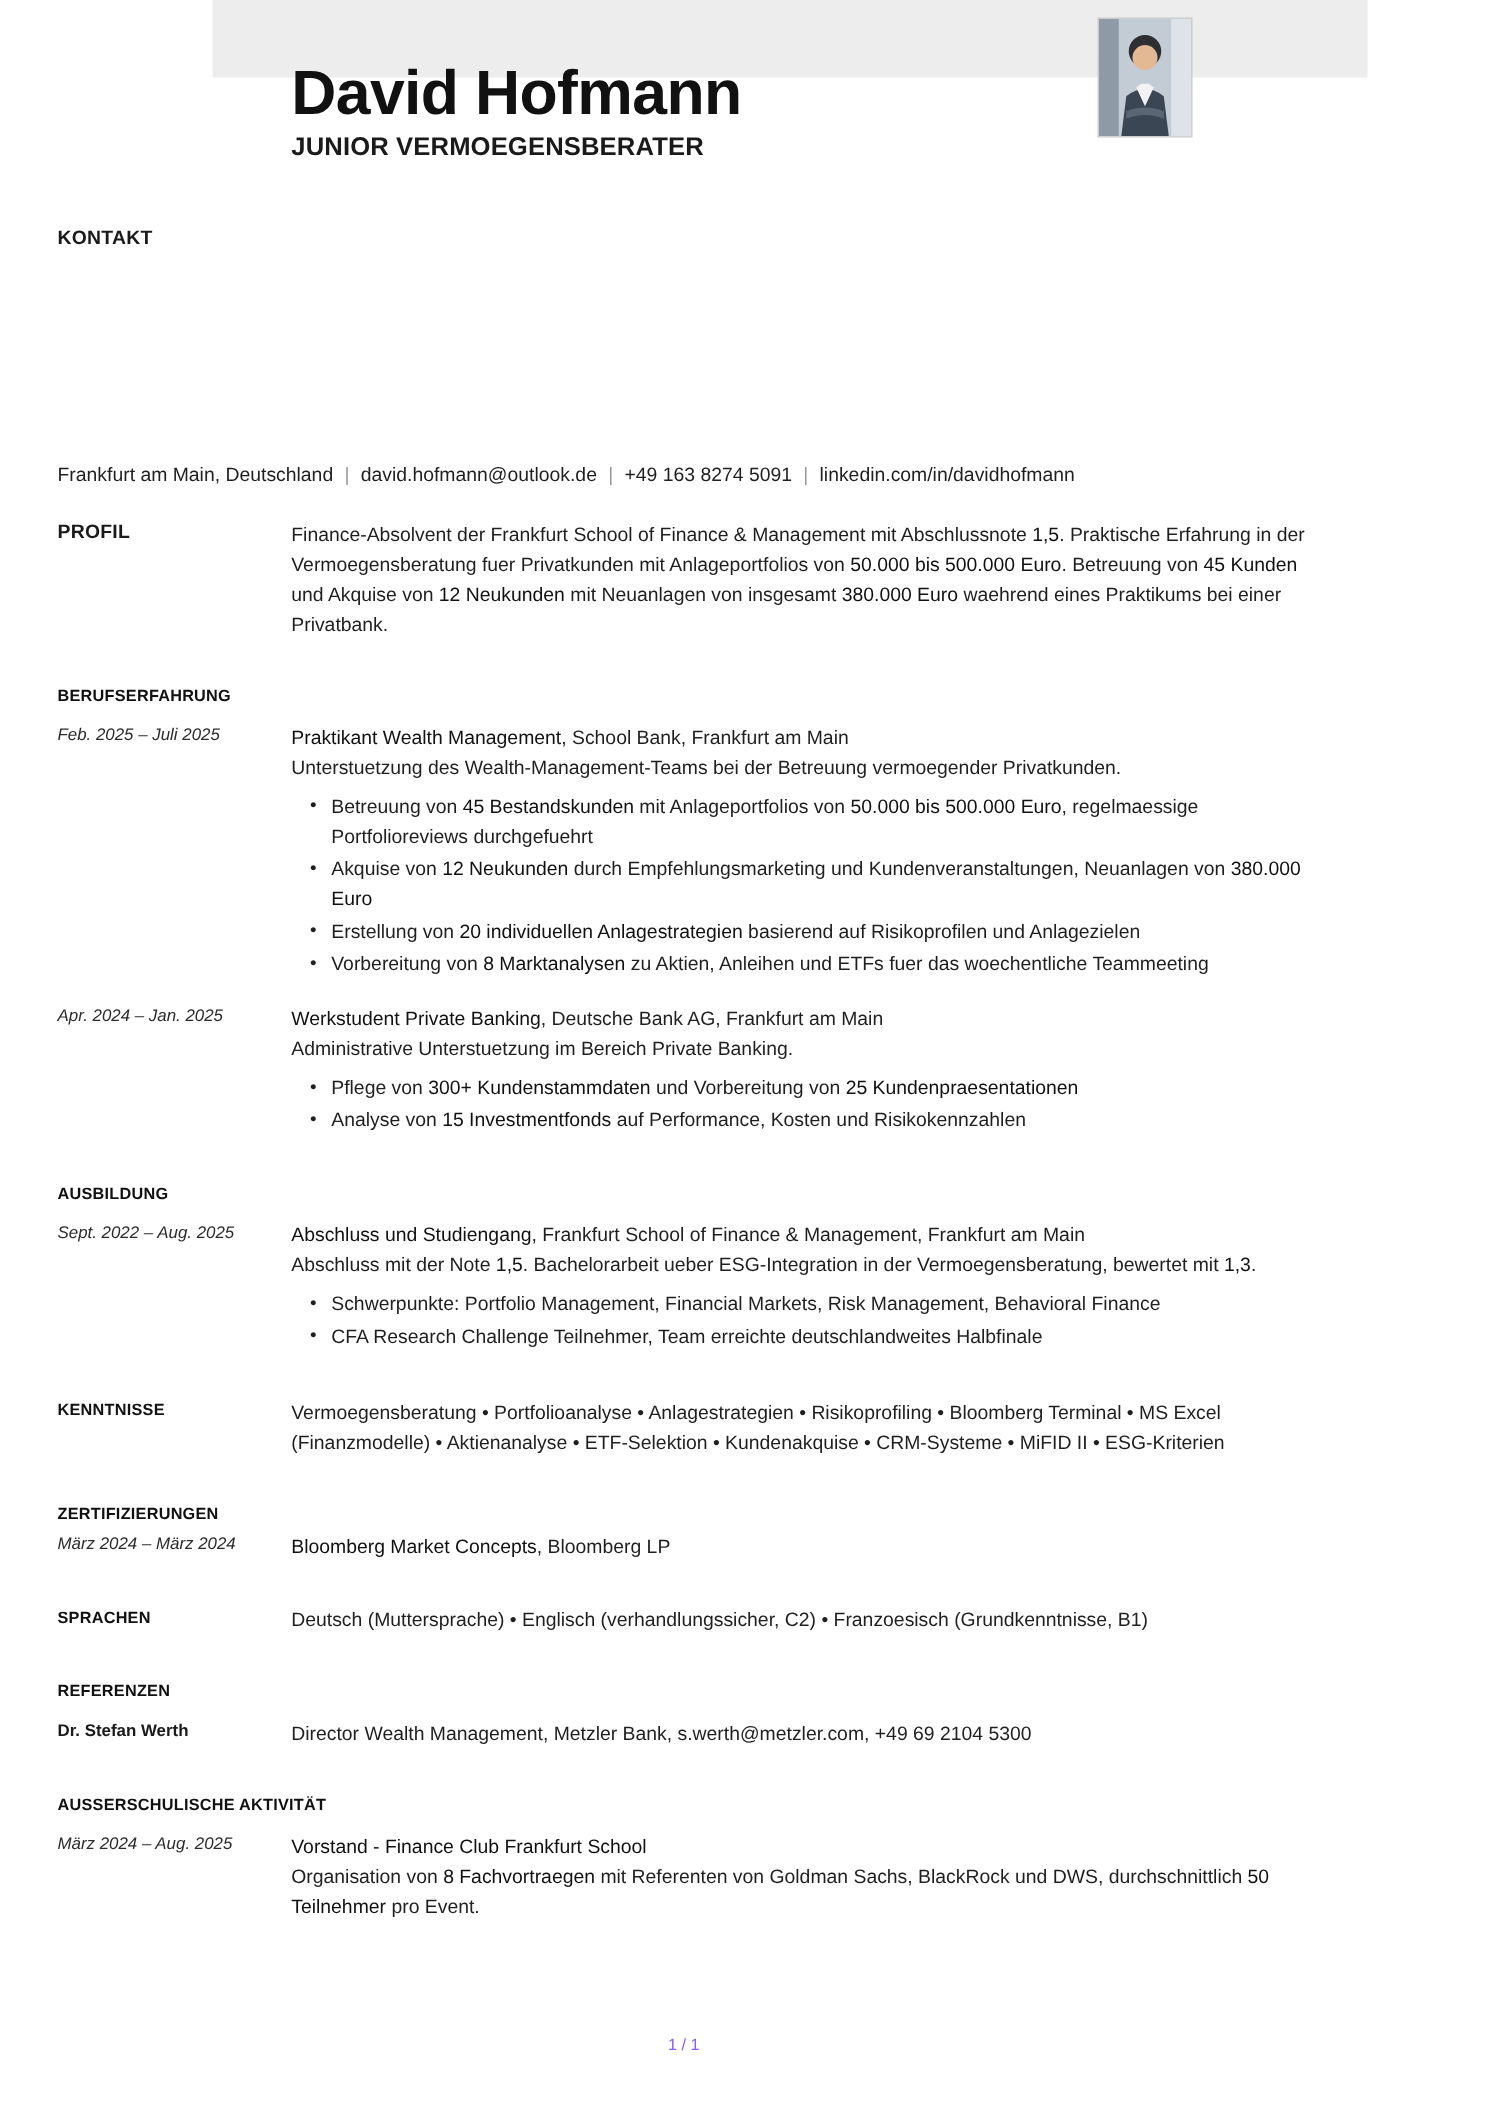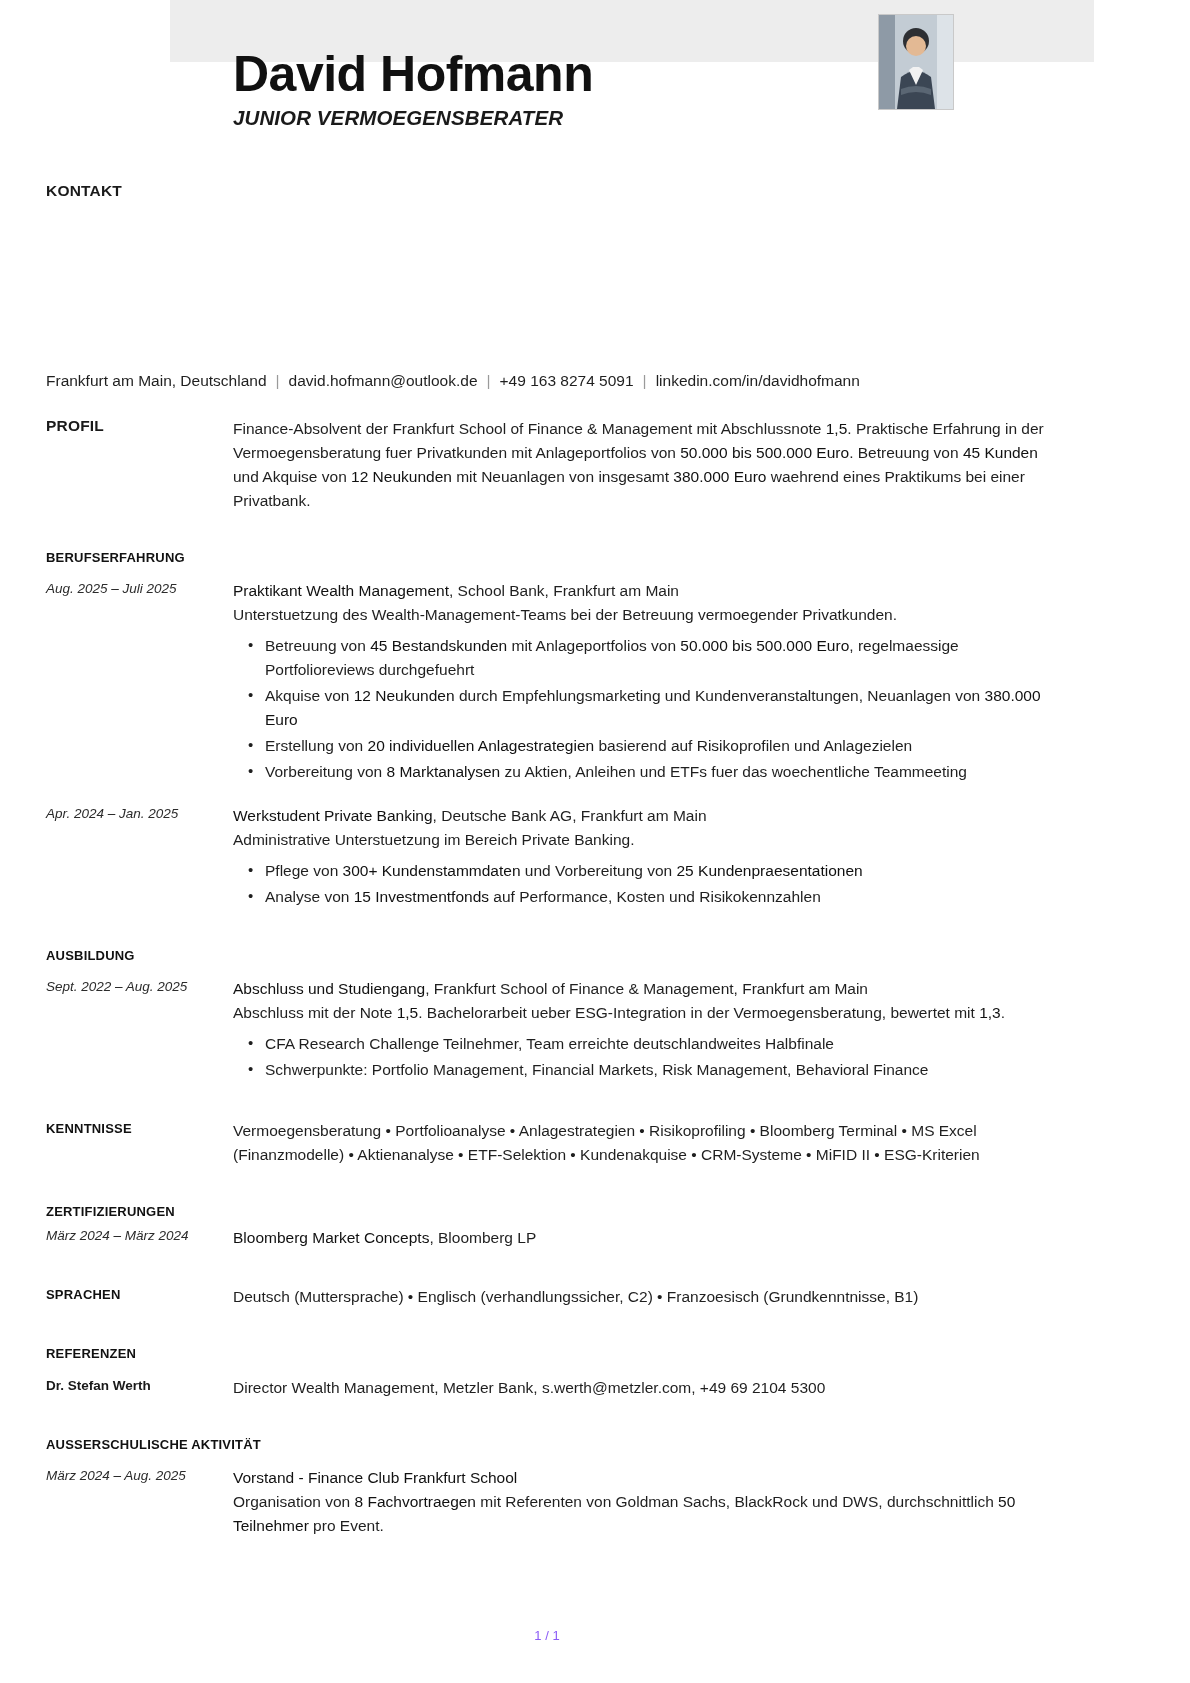"JUNIOR VERMOEGENSBERATER" .job-title { font-style: italic -> none }
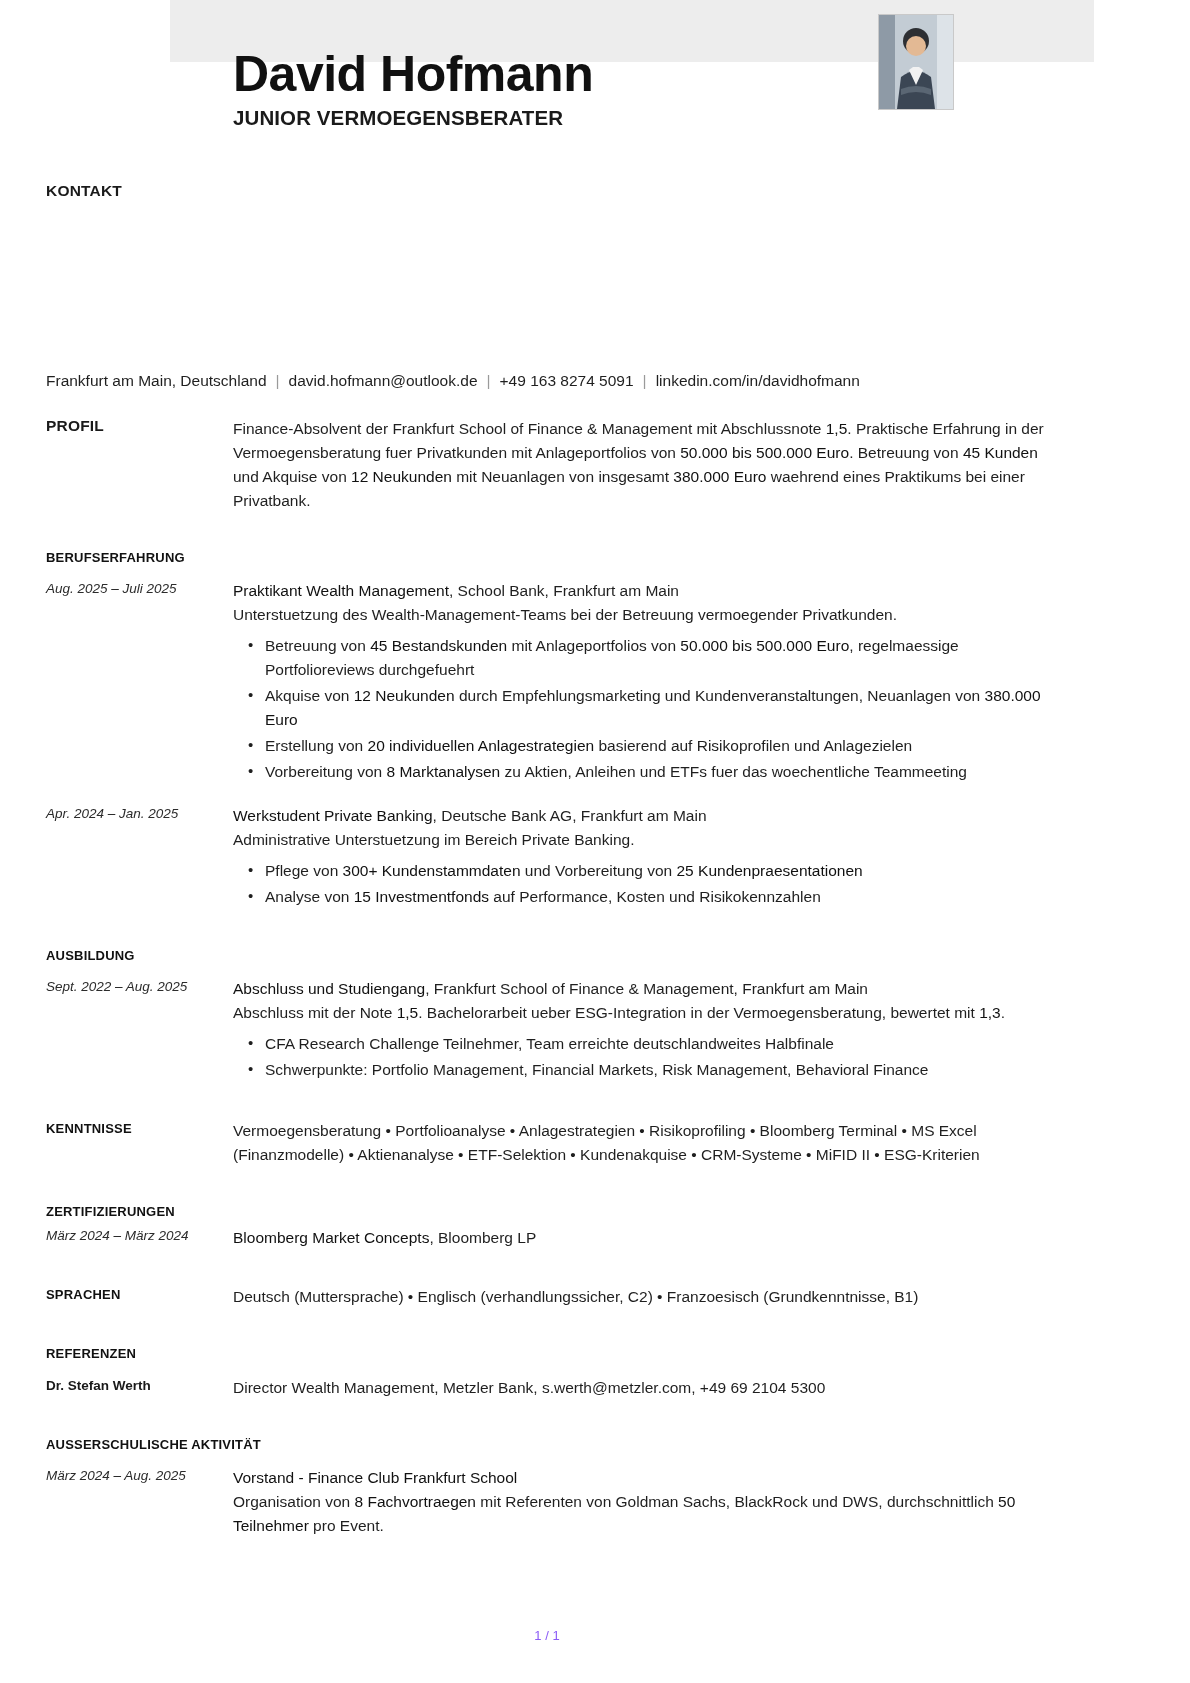"Aug. 2025 – Juli 2025" span.date { text: Aug -> Feb }
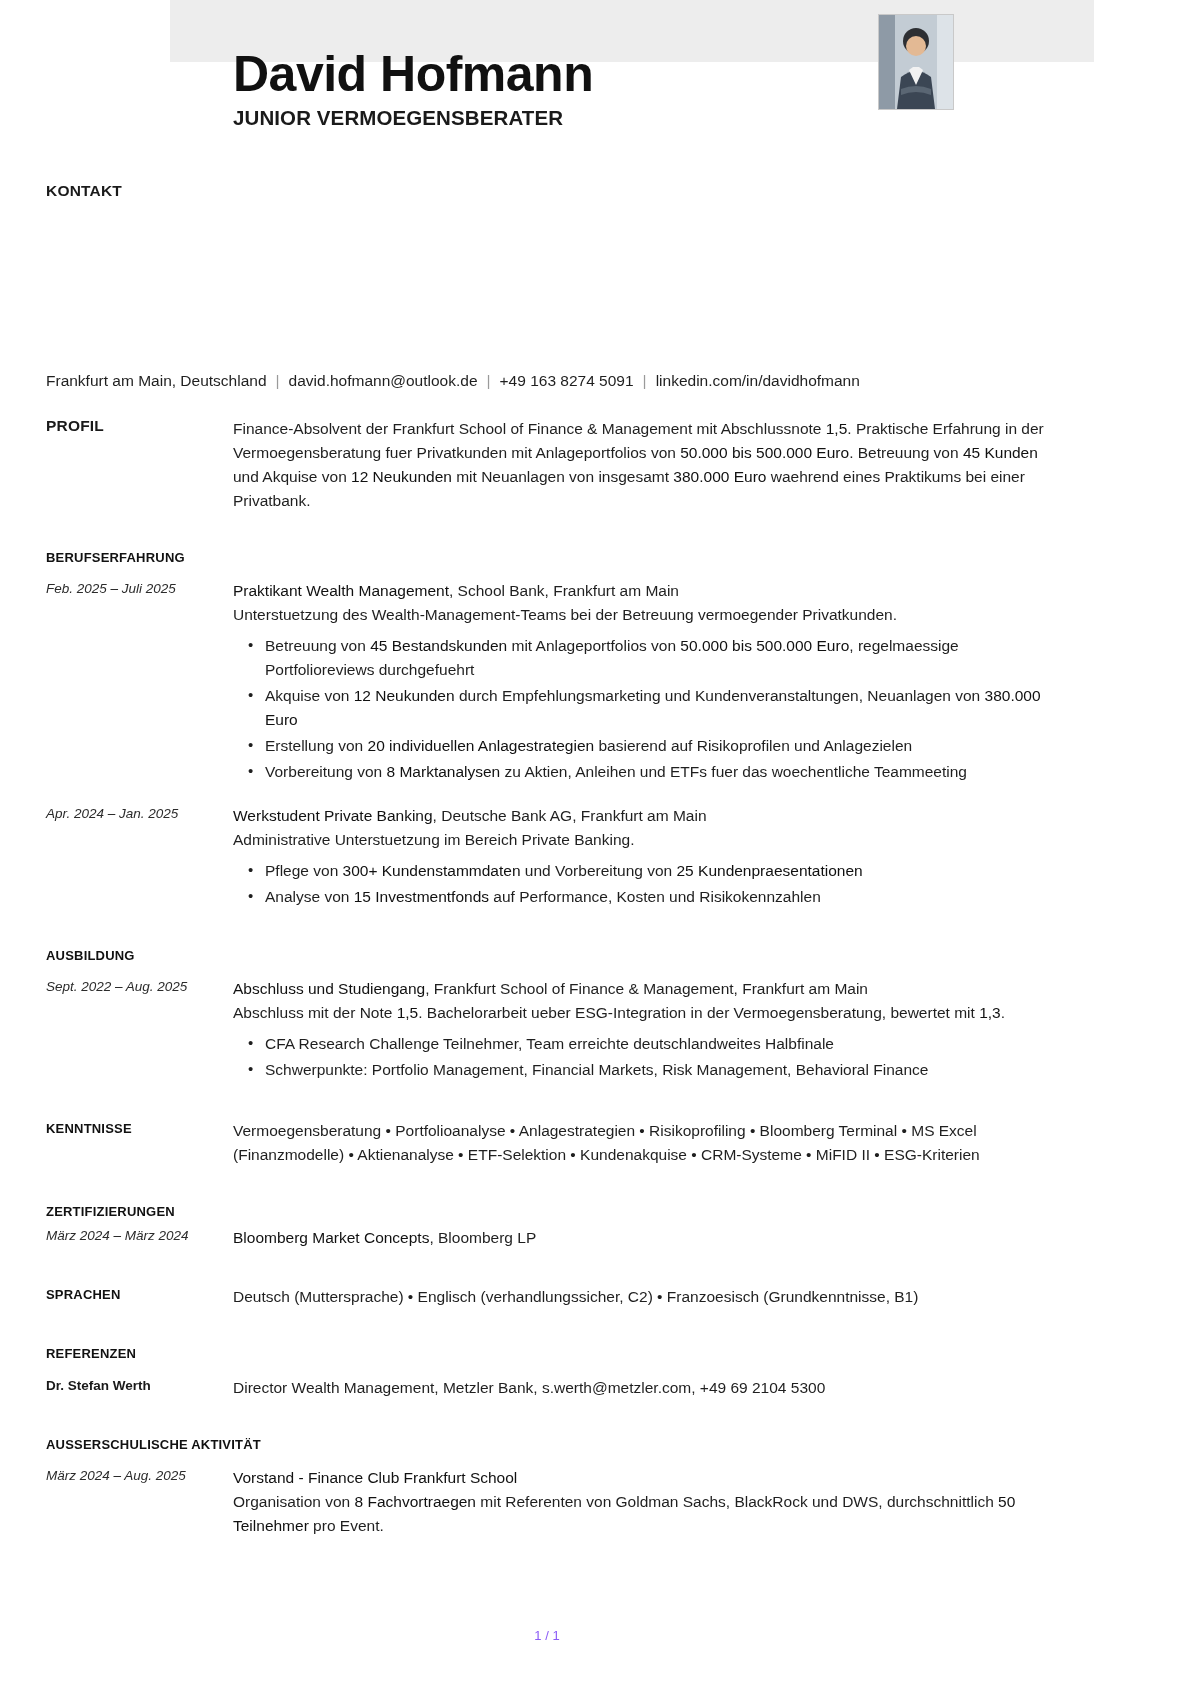"CFA Research Challenge Teilnehmer, Team" li { order: before "Schwerpunkte: Portfolio Management," -> after "Schwerpunkte: Portfolio Management," }
